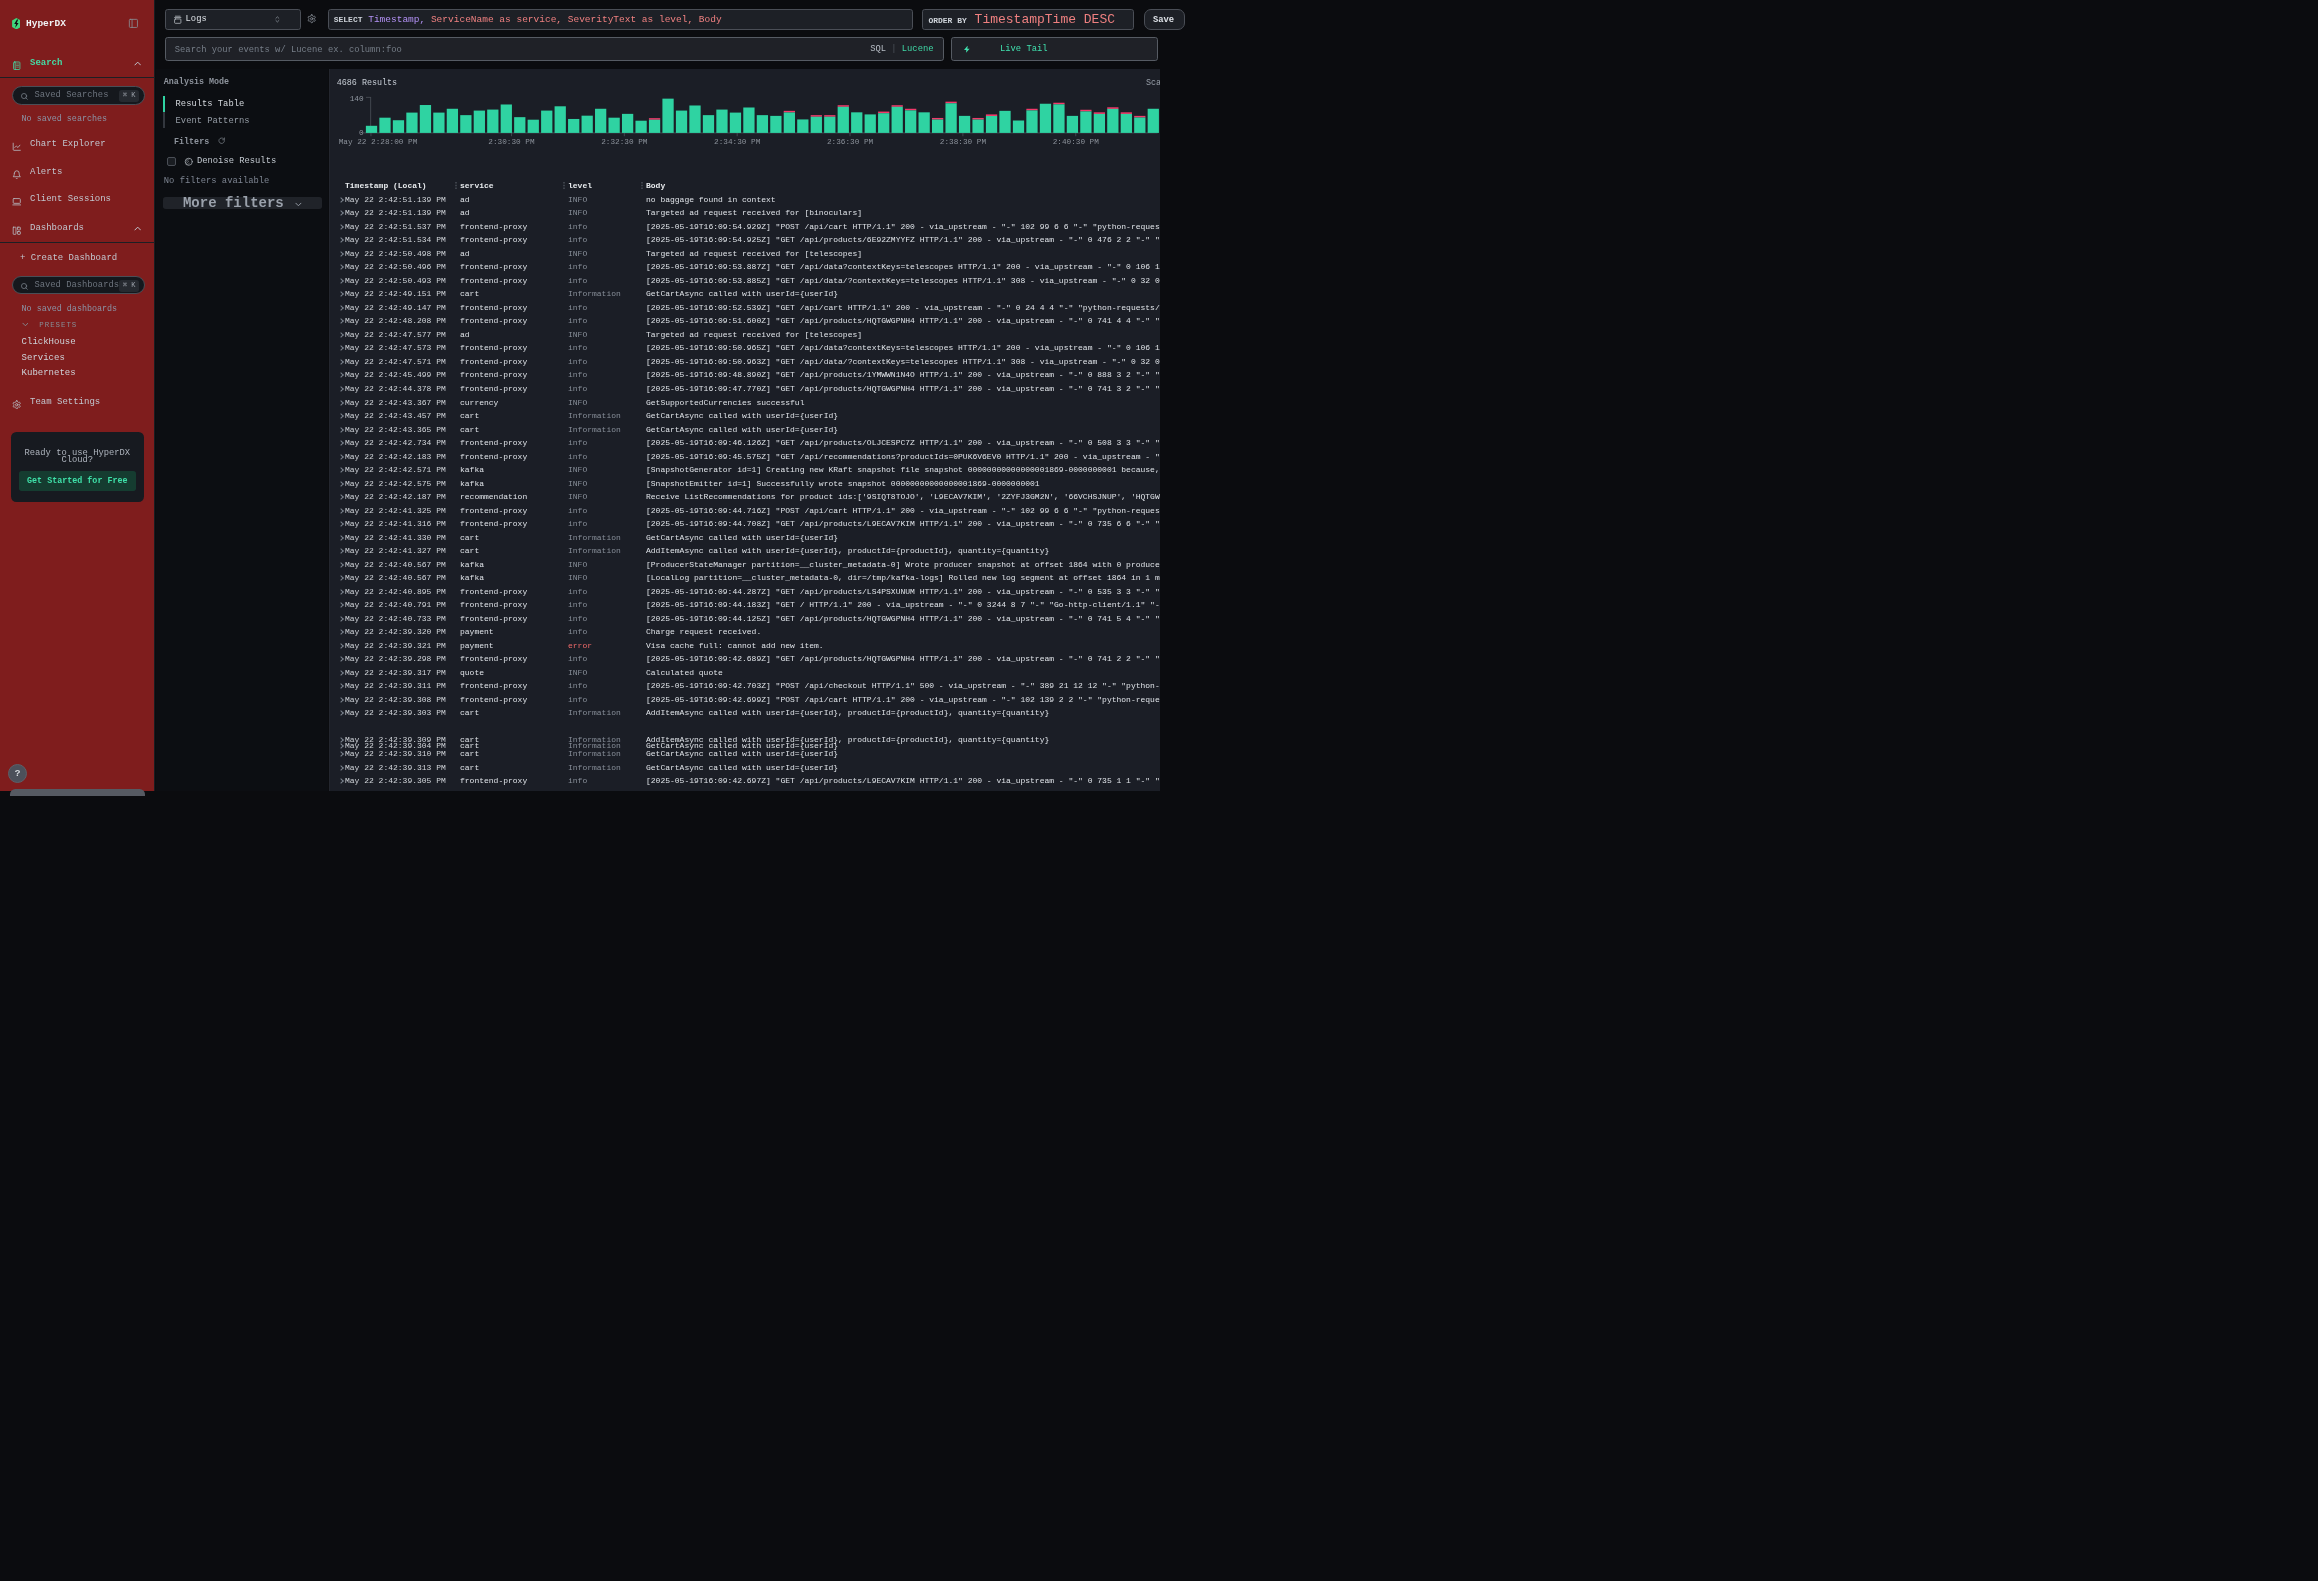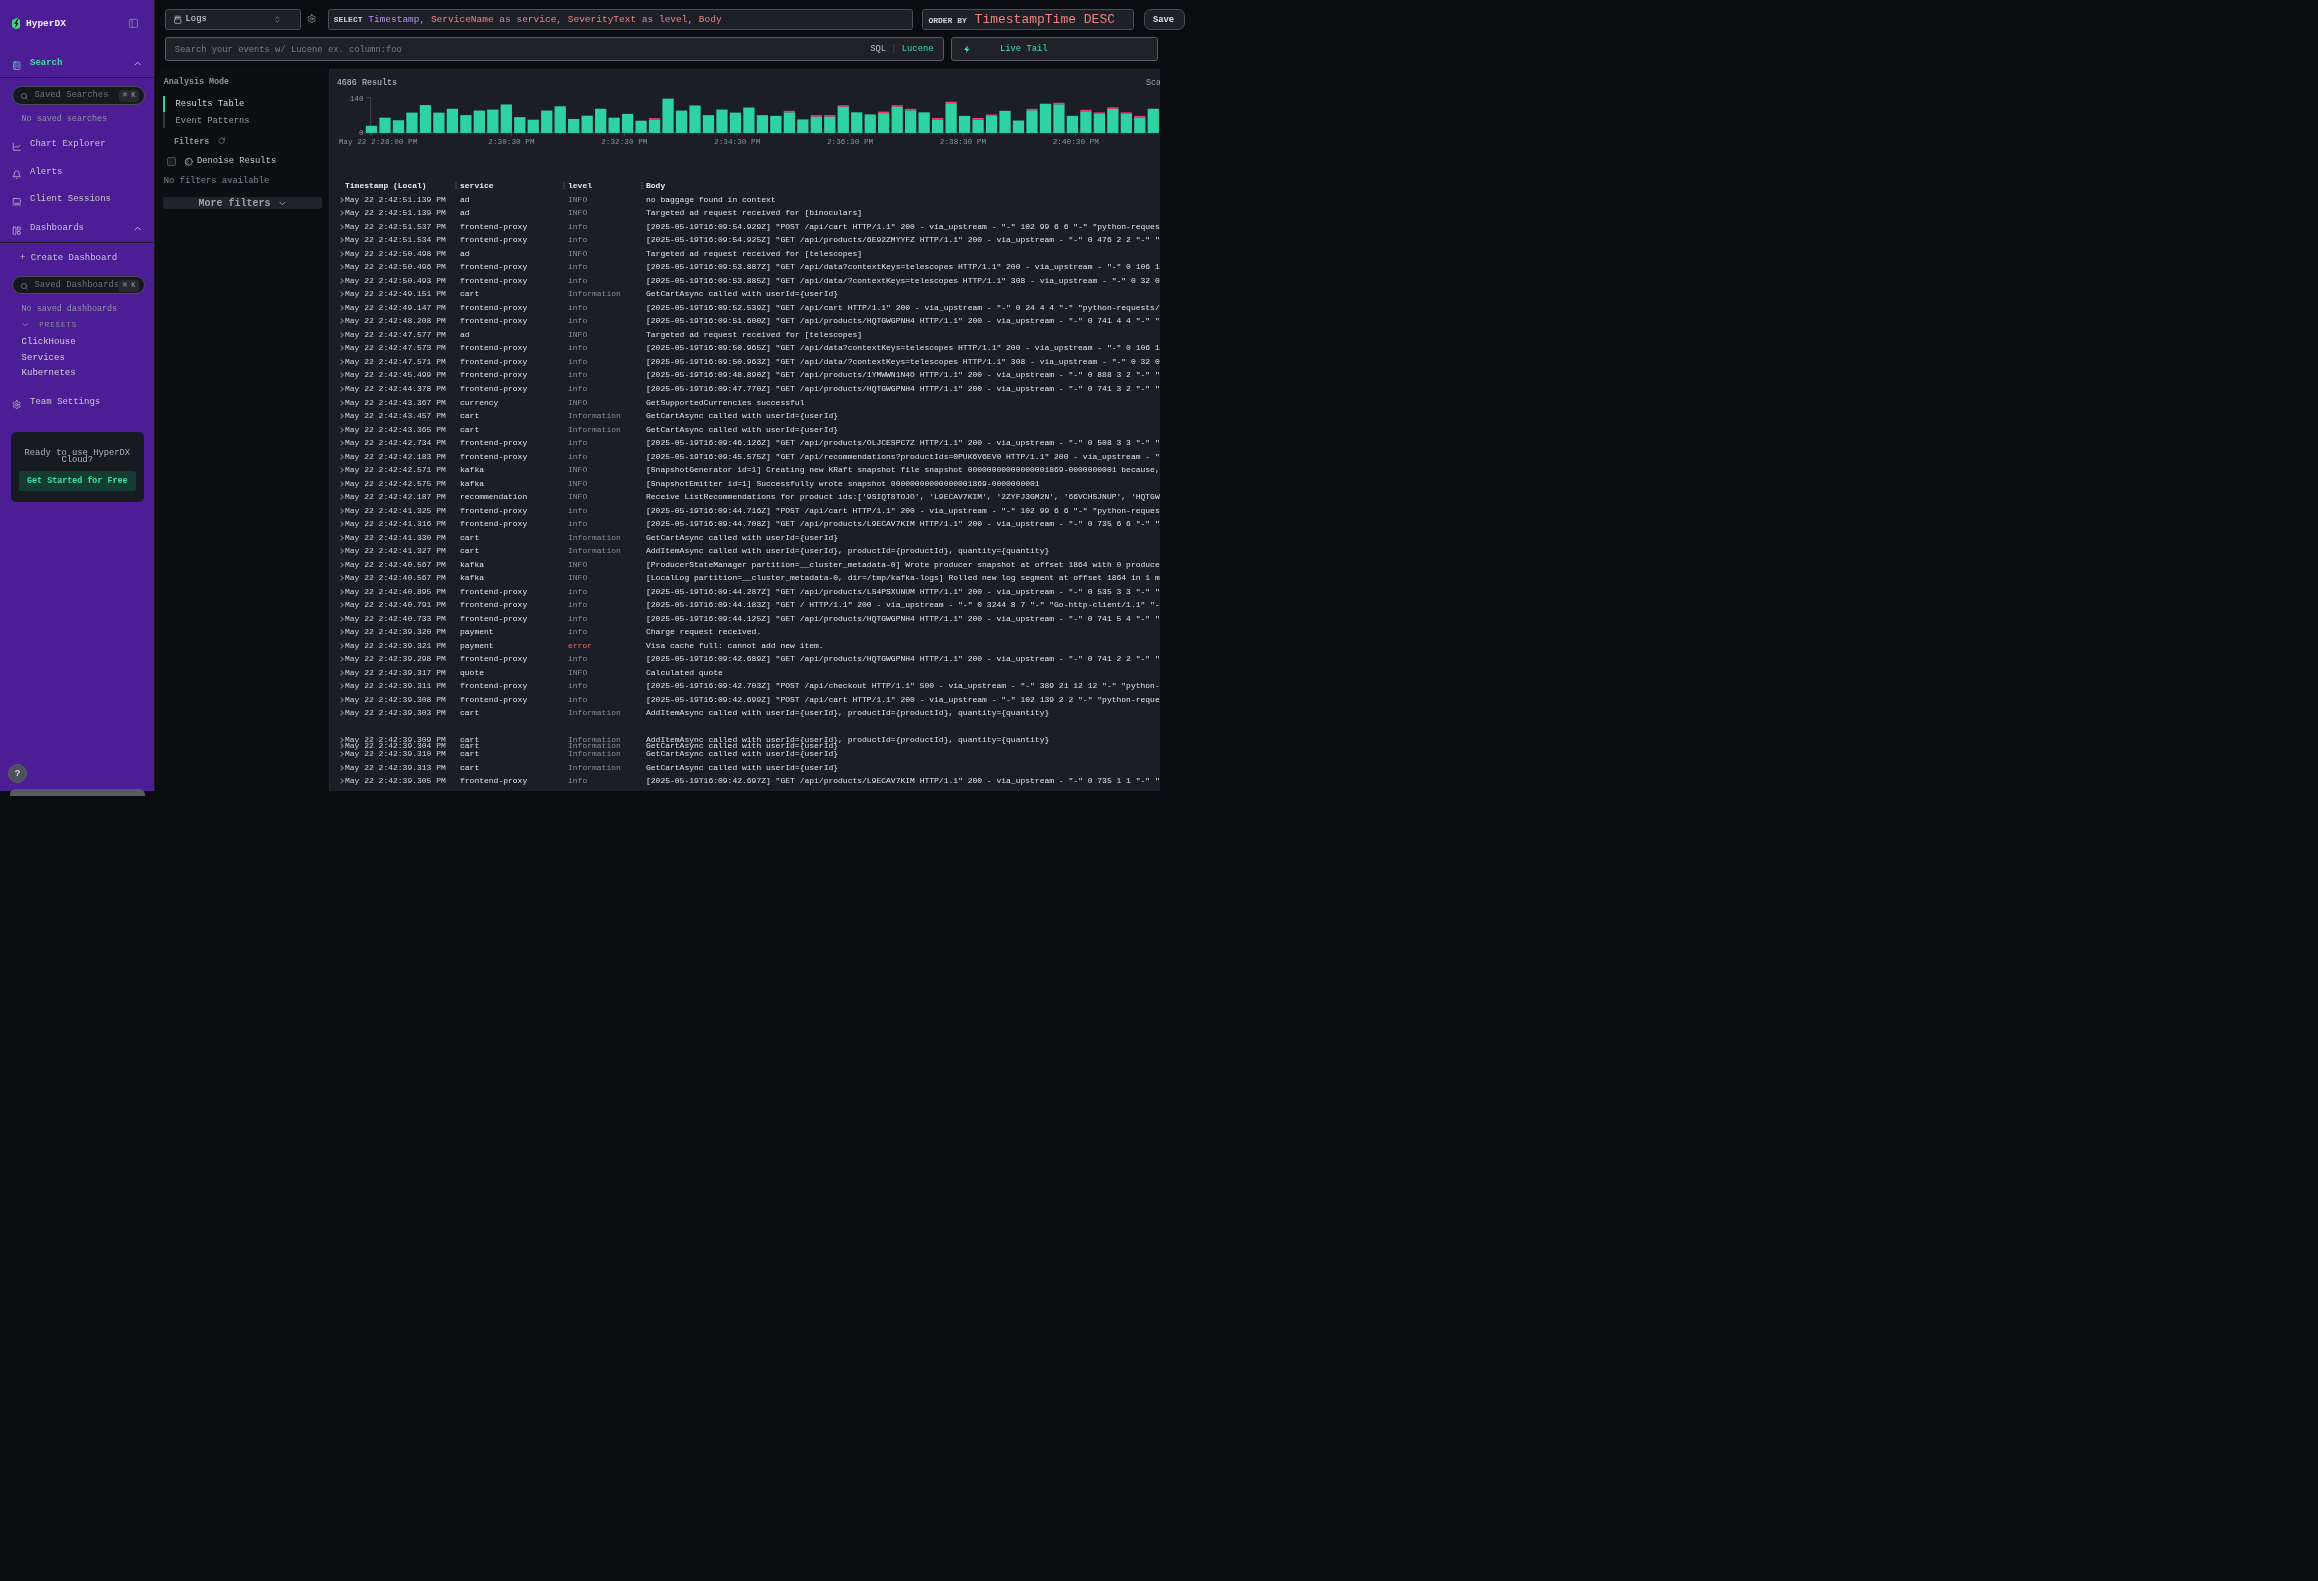"HyperDX" #sidebar { background: #4c1d95 -> #7f1d1d }
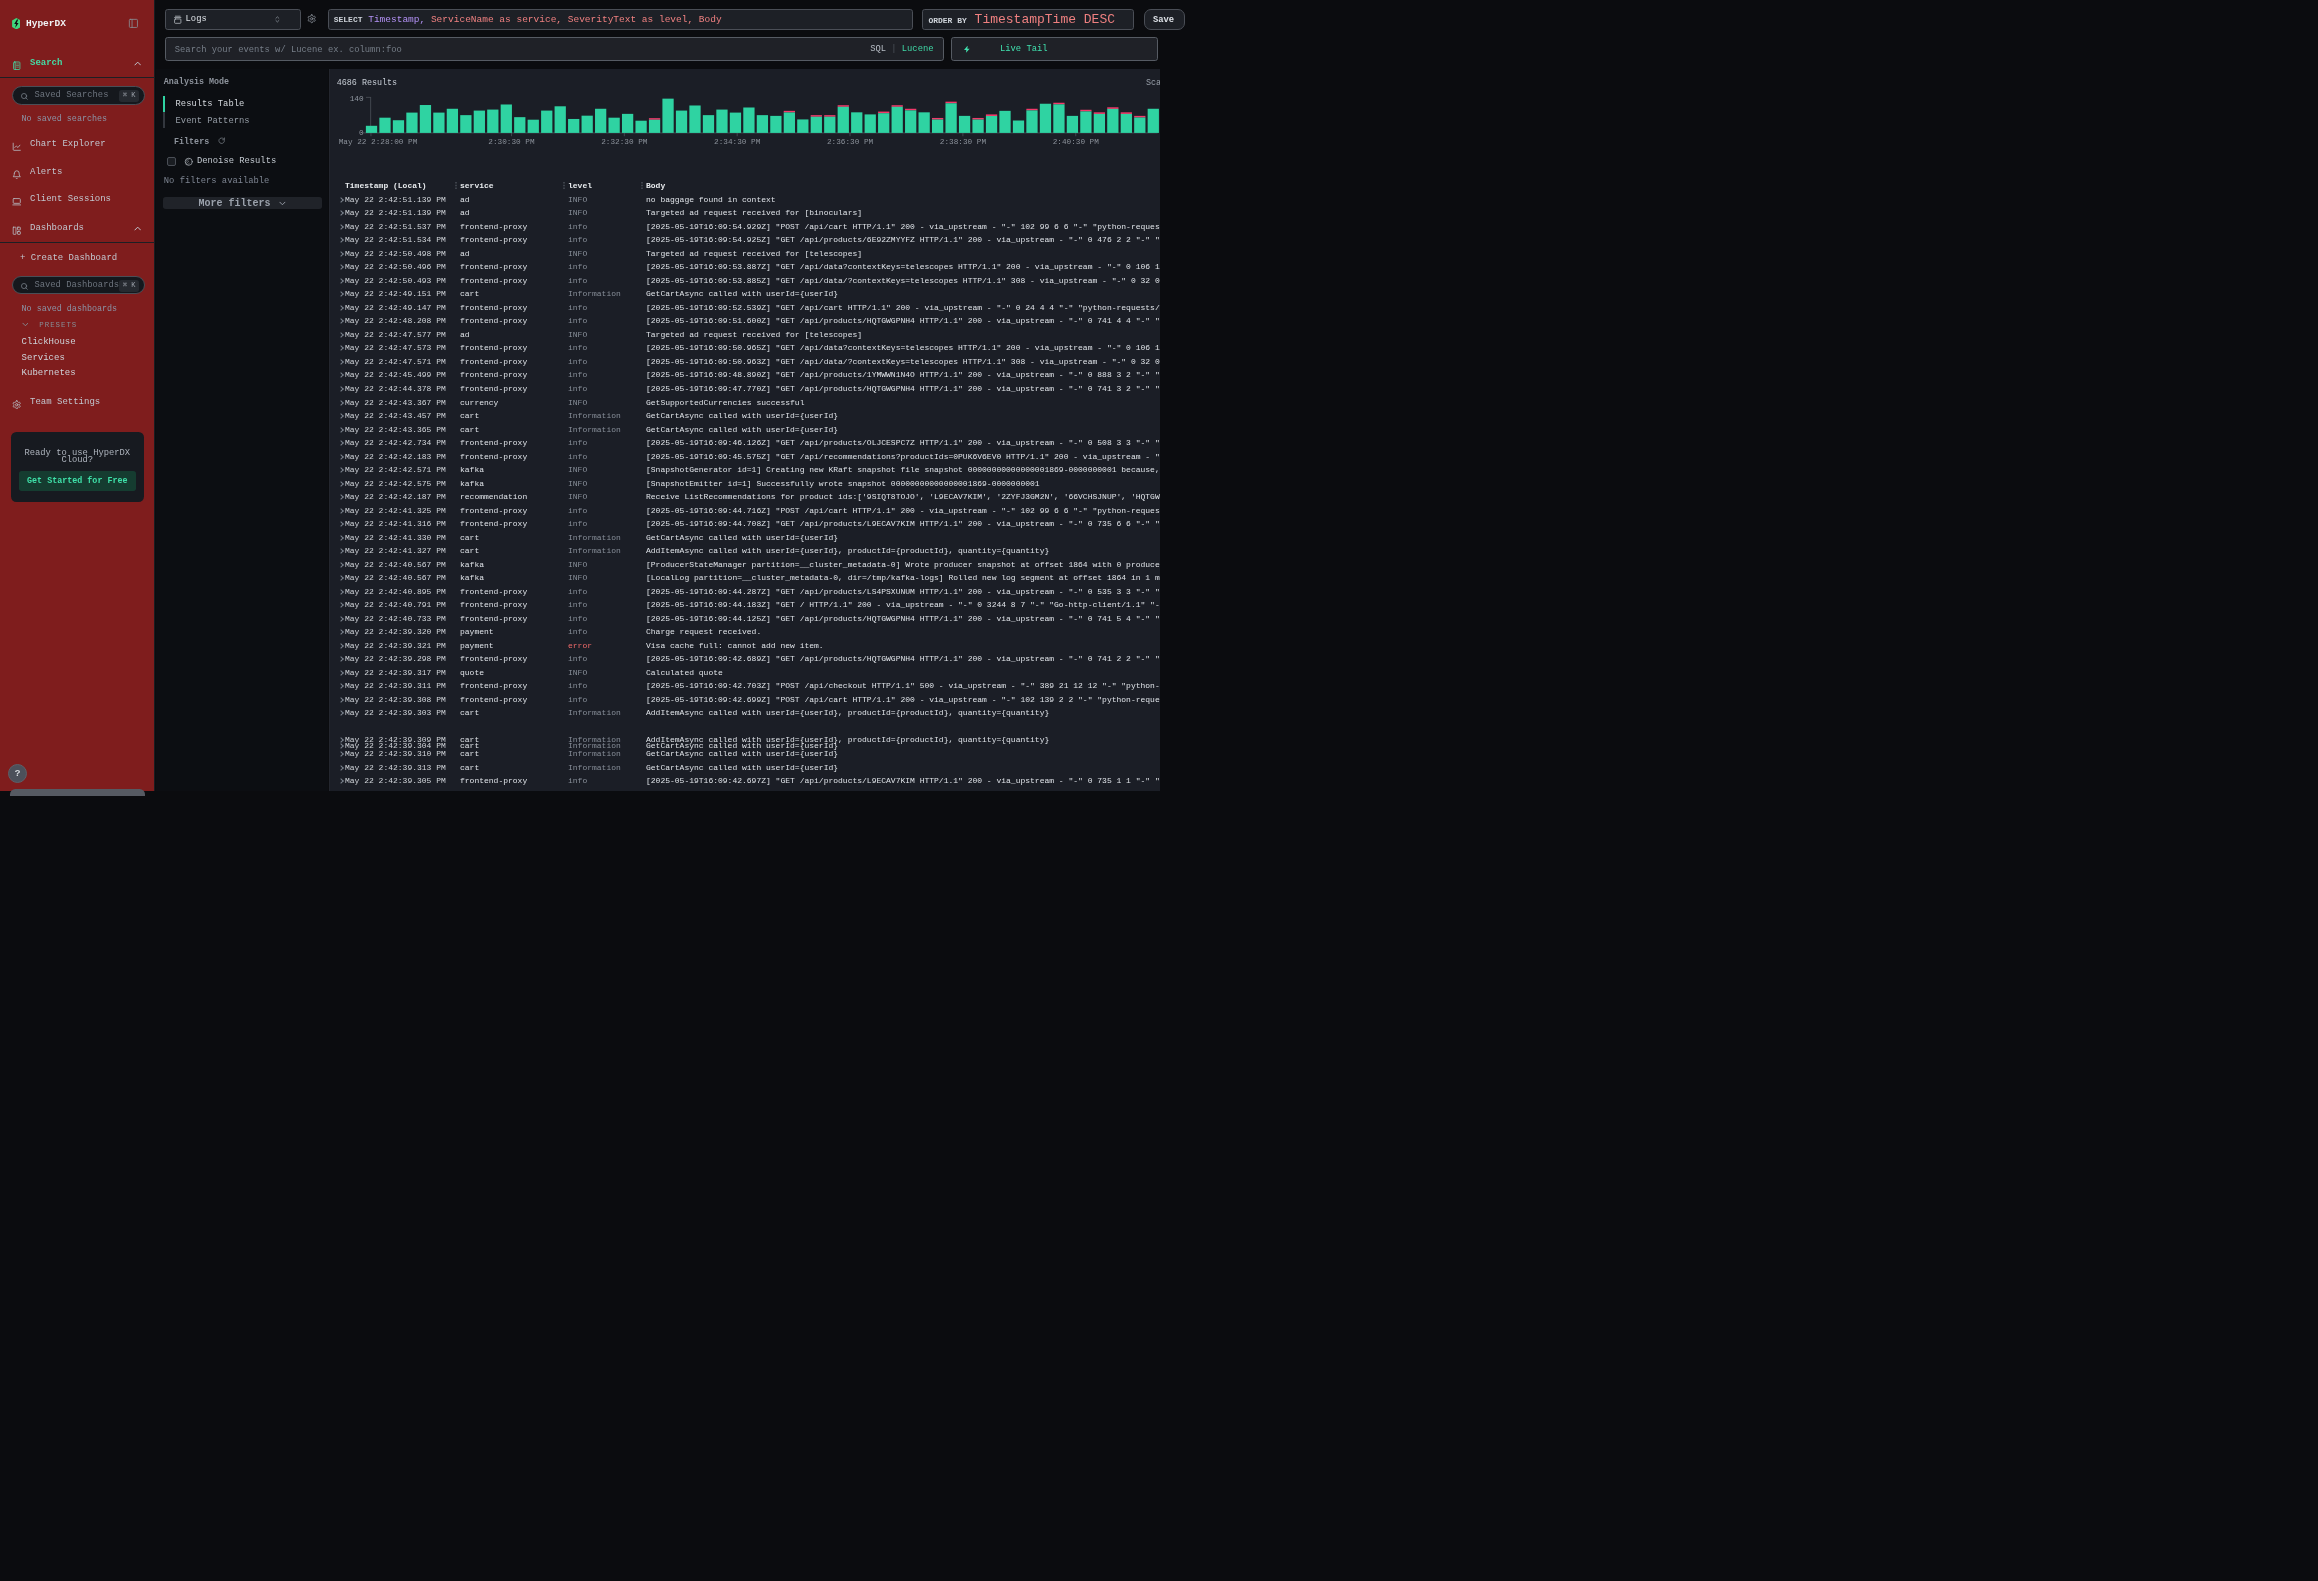"More filters" span { font-size: 10px -> 14px }
